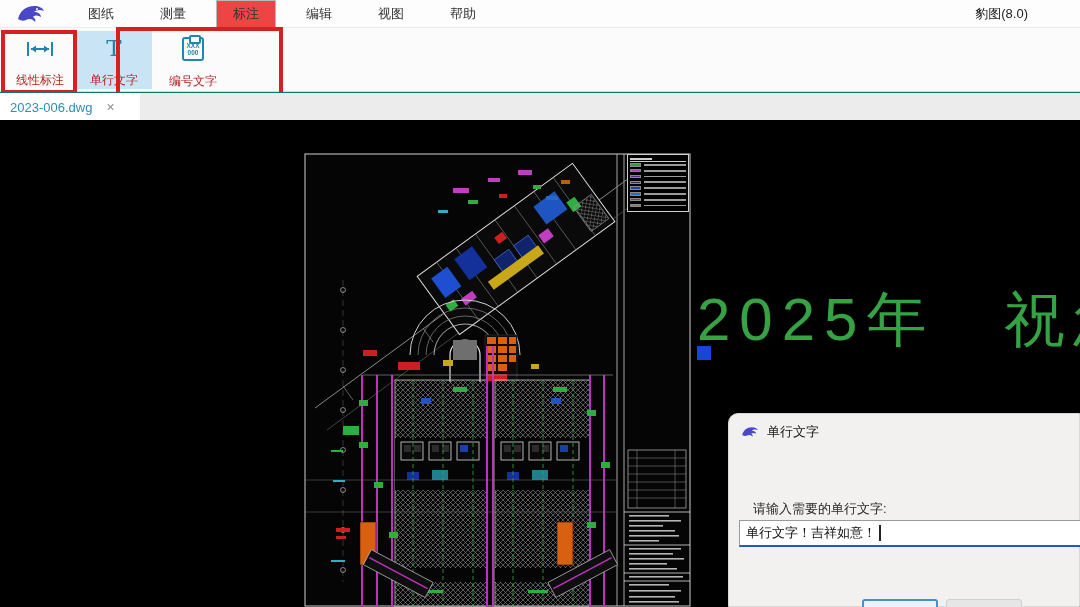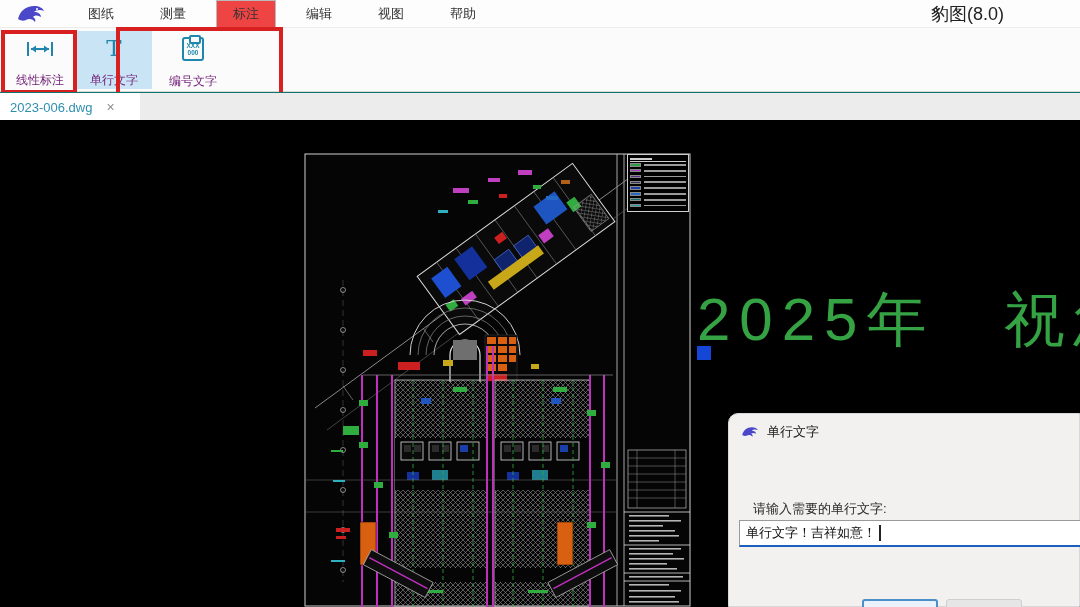"豹图(8.0)" .app-title { font-size: 18px -> 13px; margin-right: 76px -> 52px }
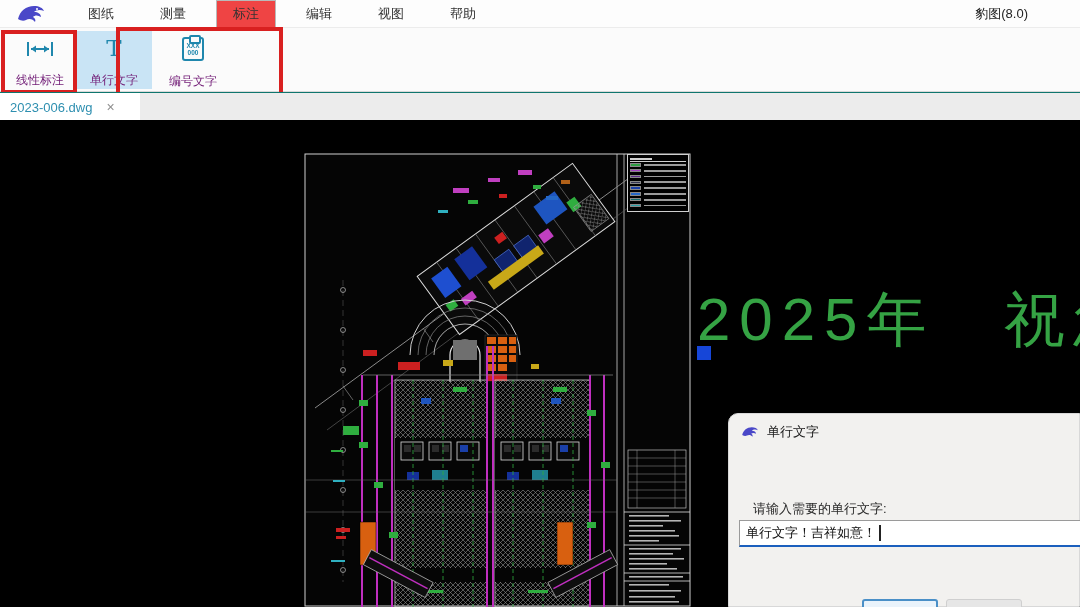"线性标注" .tb-btn .lbl { color: #701a75 -> #b91c1c }
